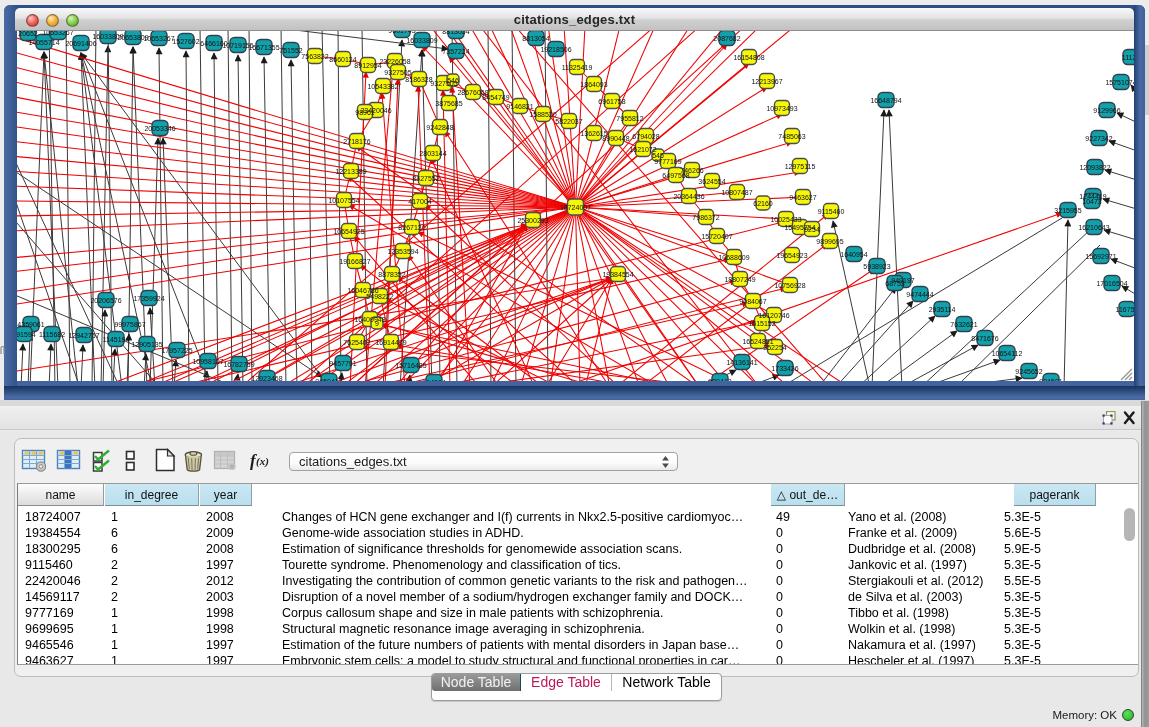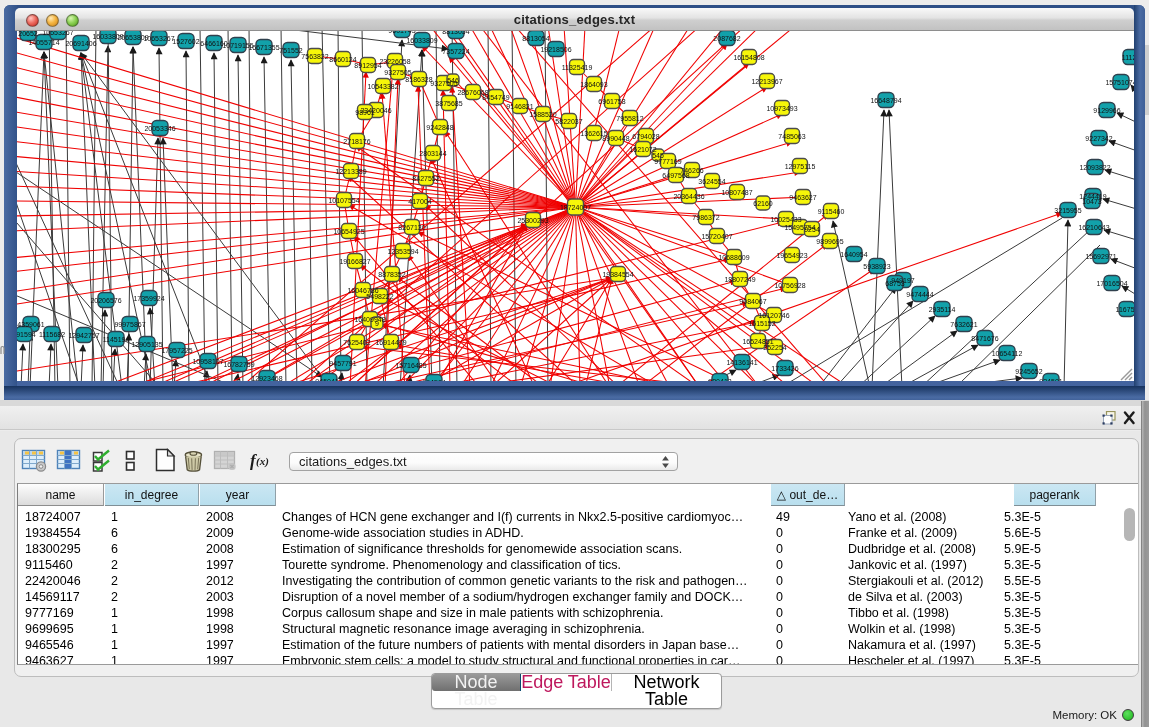"year" div.hc { width: 76px -> 52px }
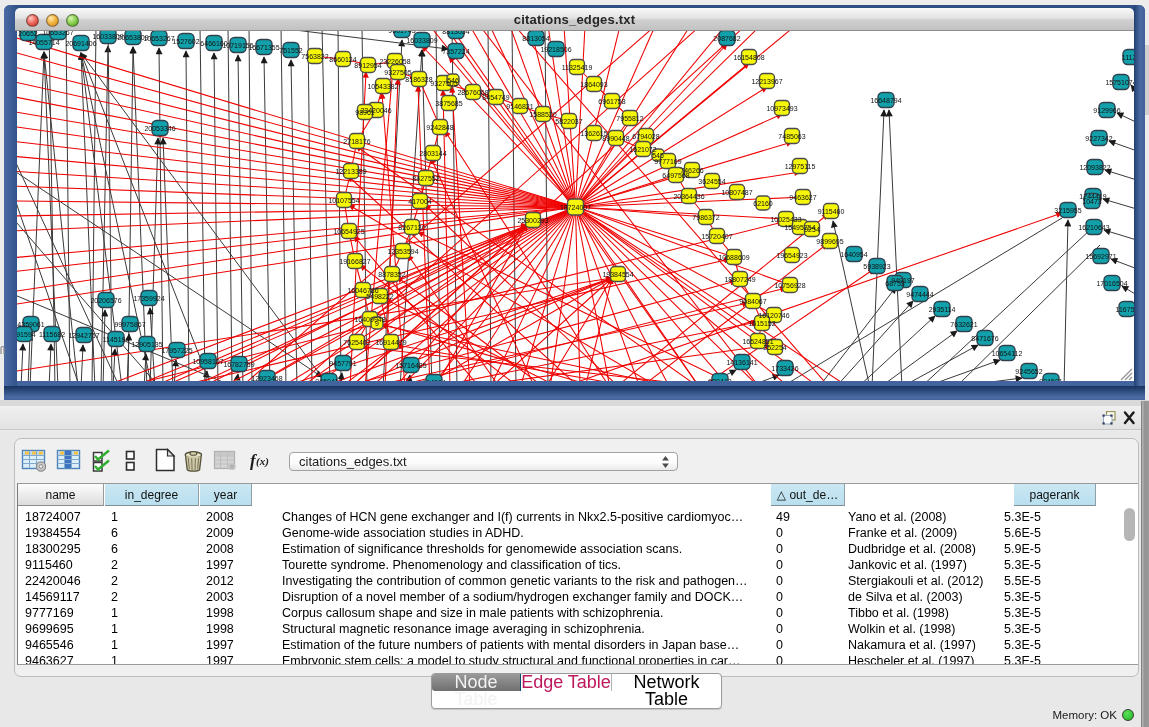"Node Table" #tabs { font-size: 18px -> 14px; height: 36px -> 28px }
